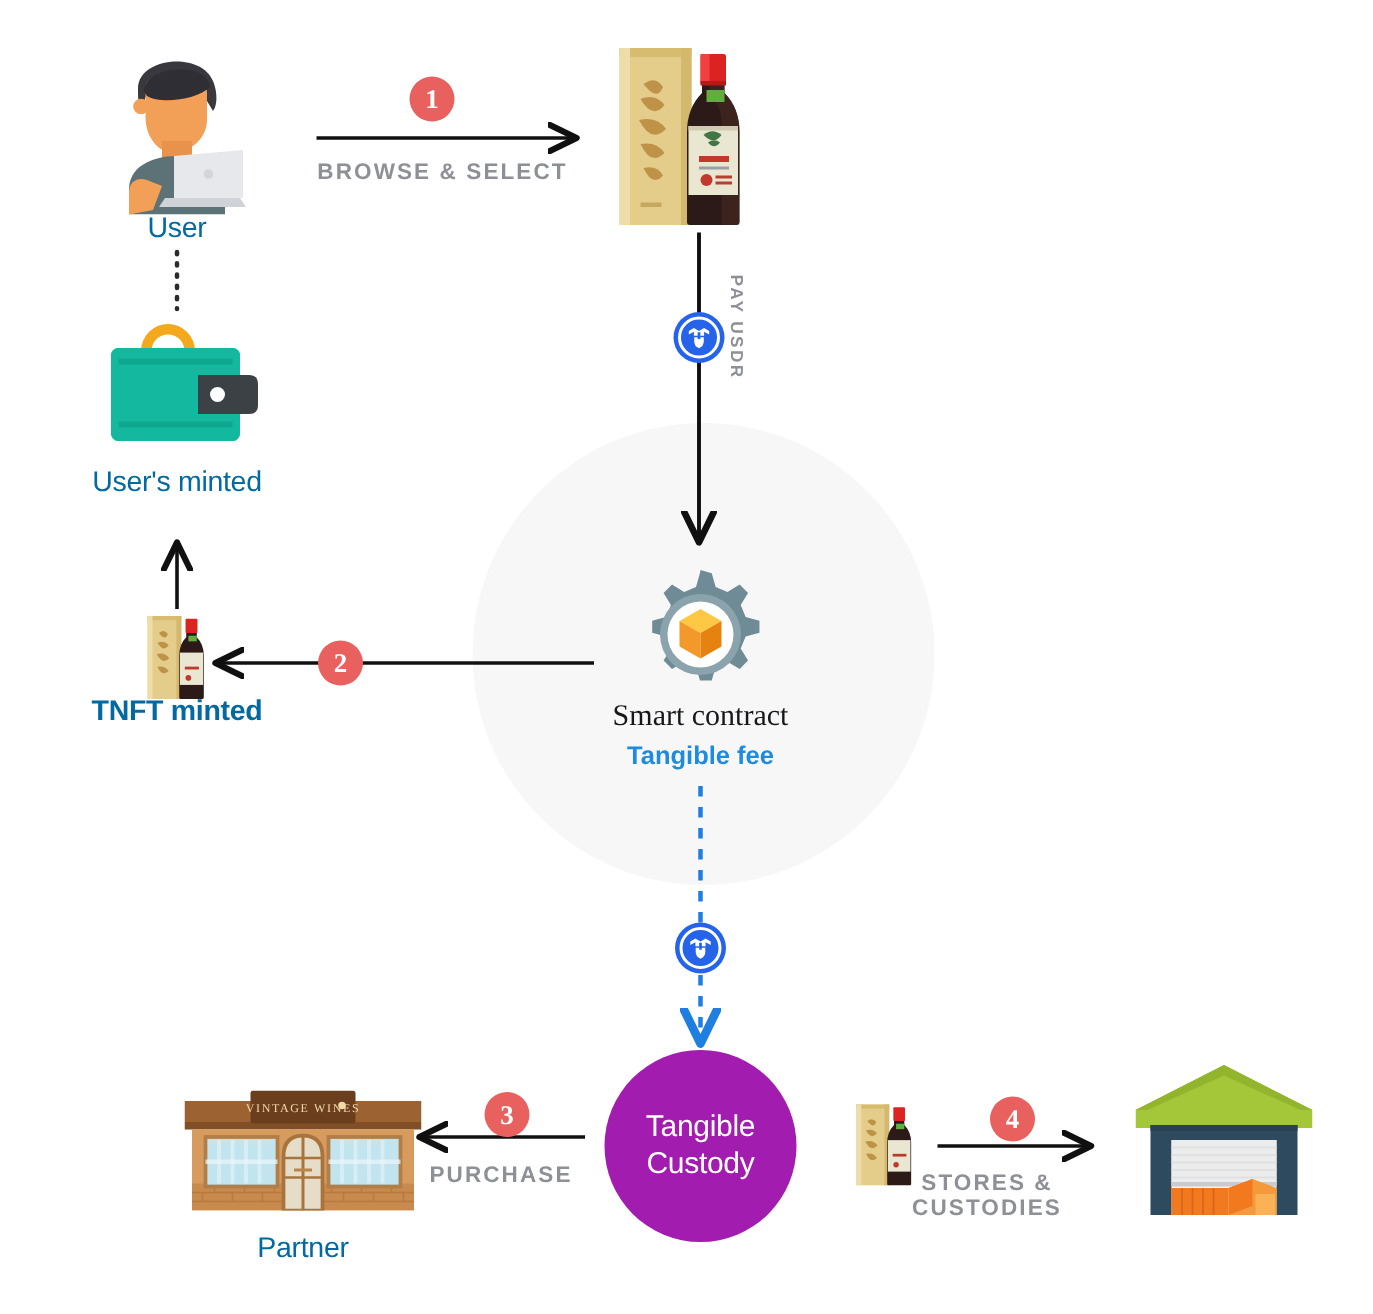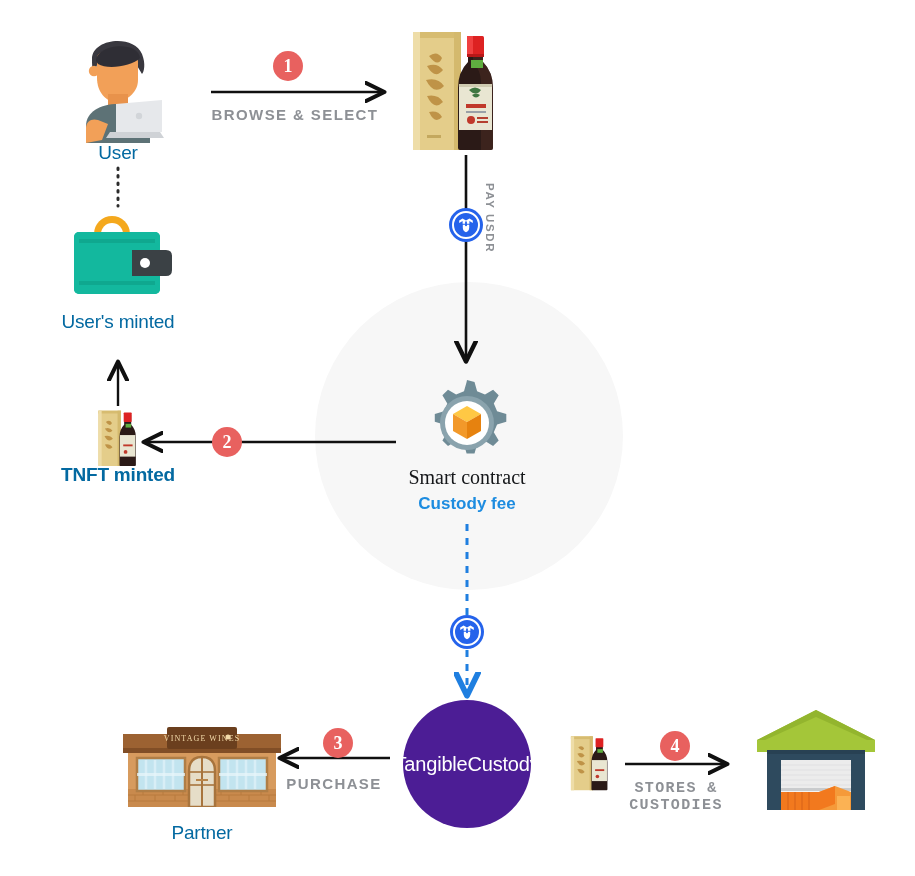"Custody fee" div.sc-sub { text: Custody -> Tangible }
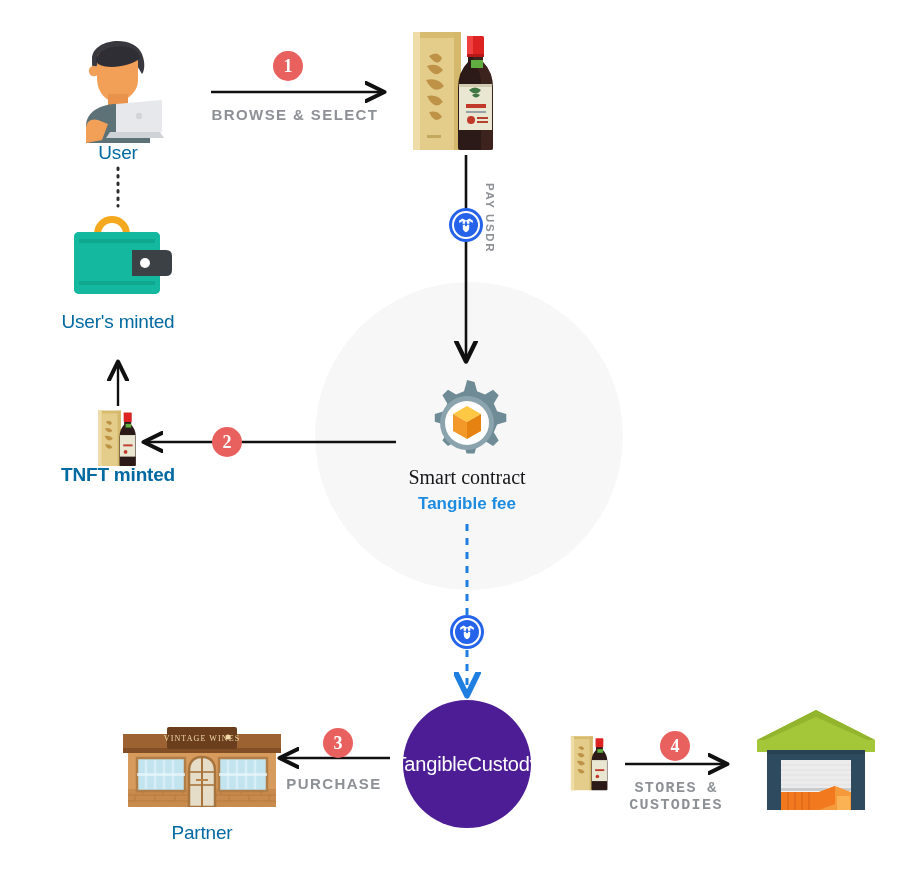"Tangible" .custody { background: #4c1d95 -> #a21caf; flex-direction: row -> column }
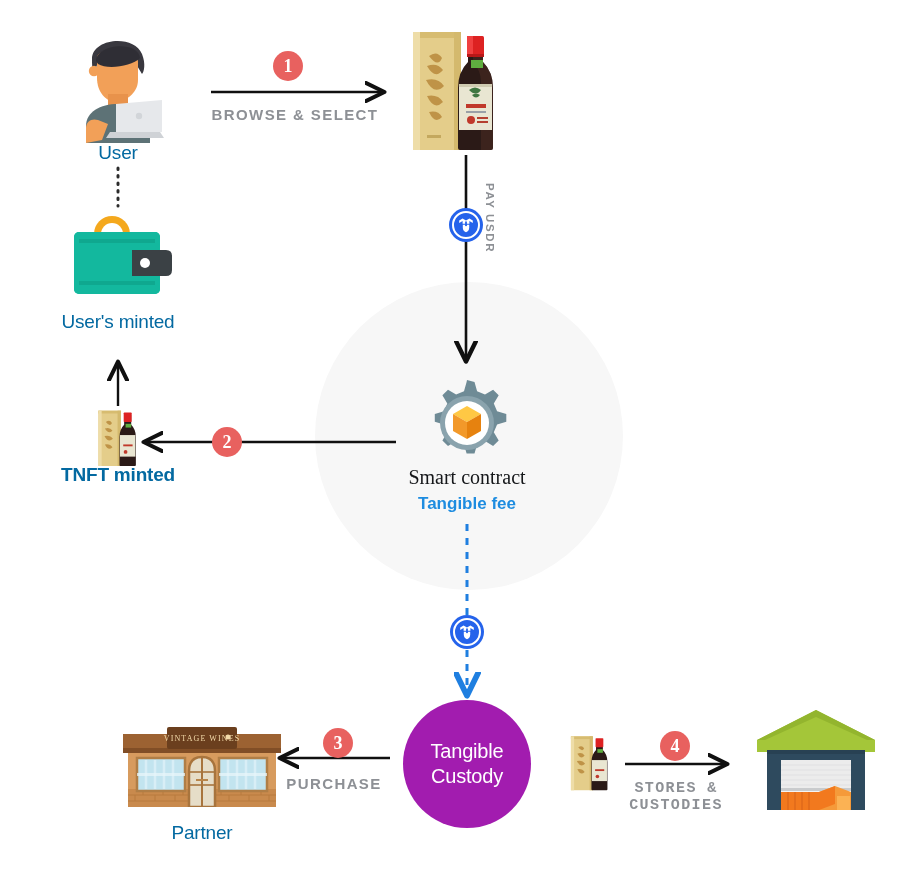"STORES &" div.arrow-label { font-family: Liberation Mono, monospace -> none; left: 600px -> 582px }
